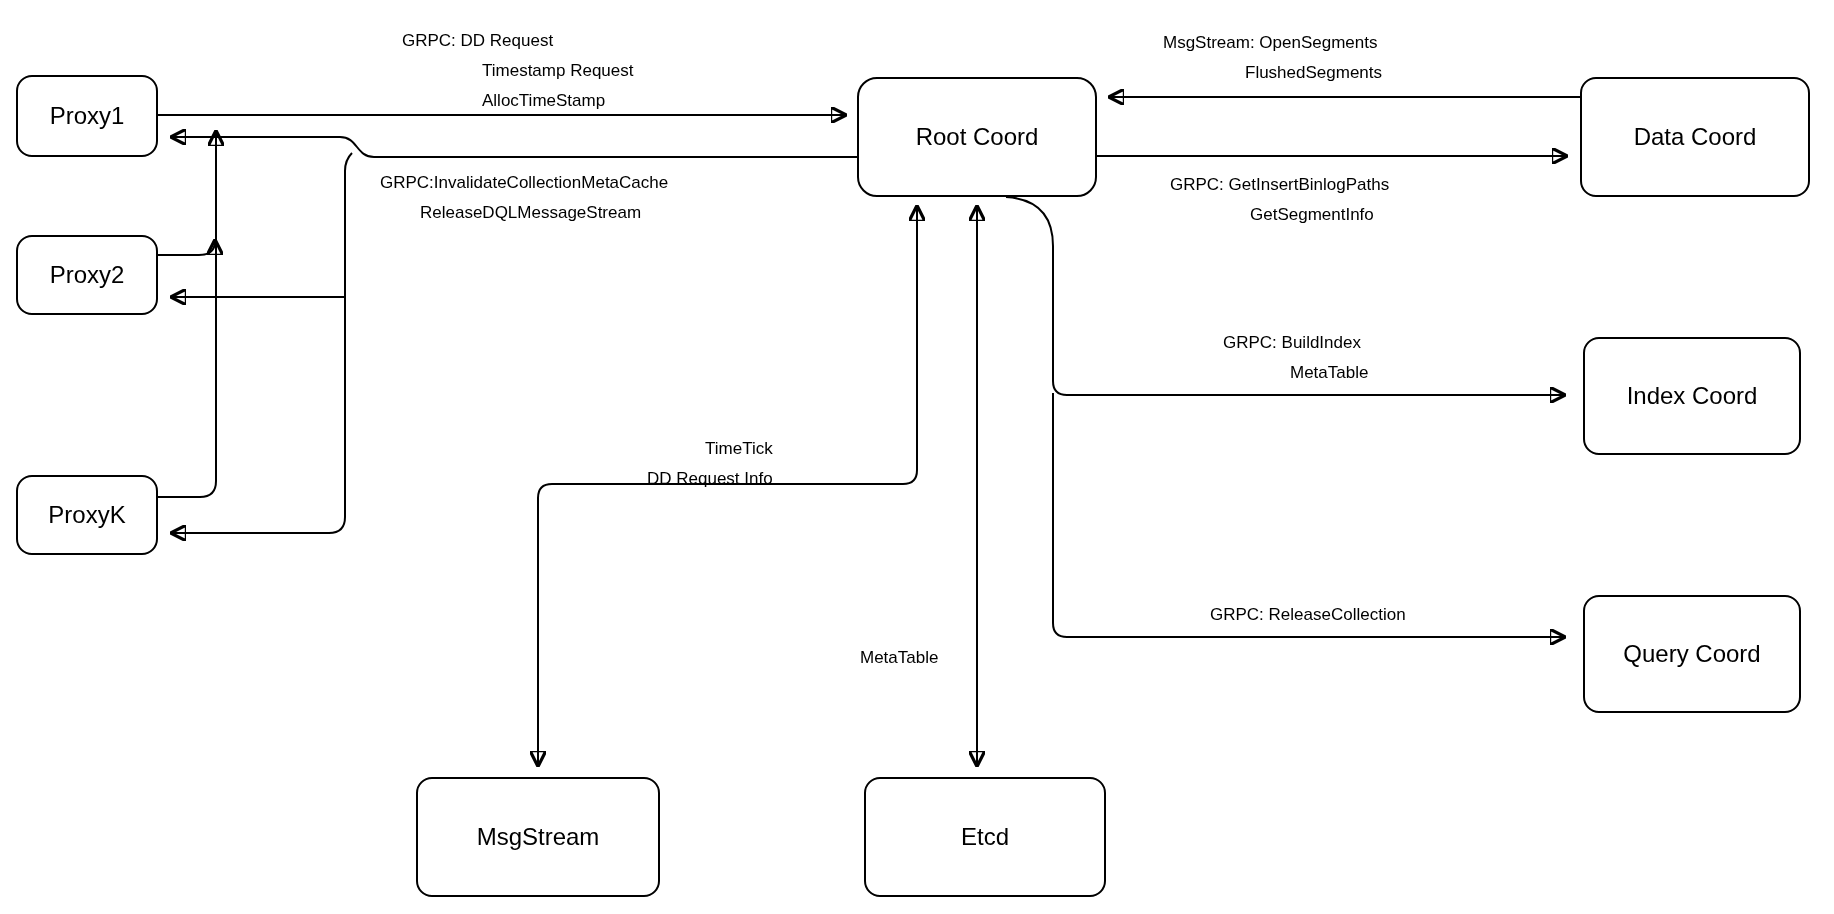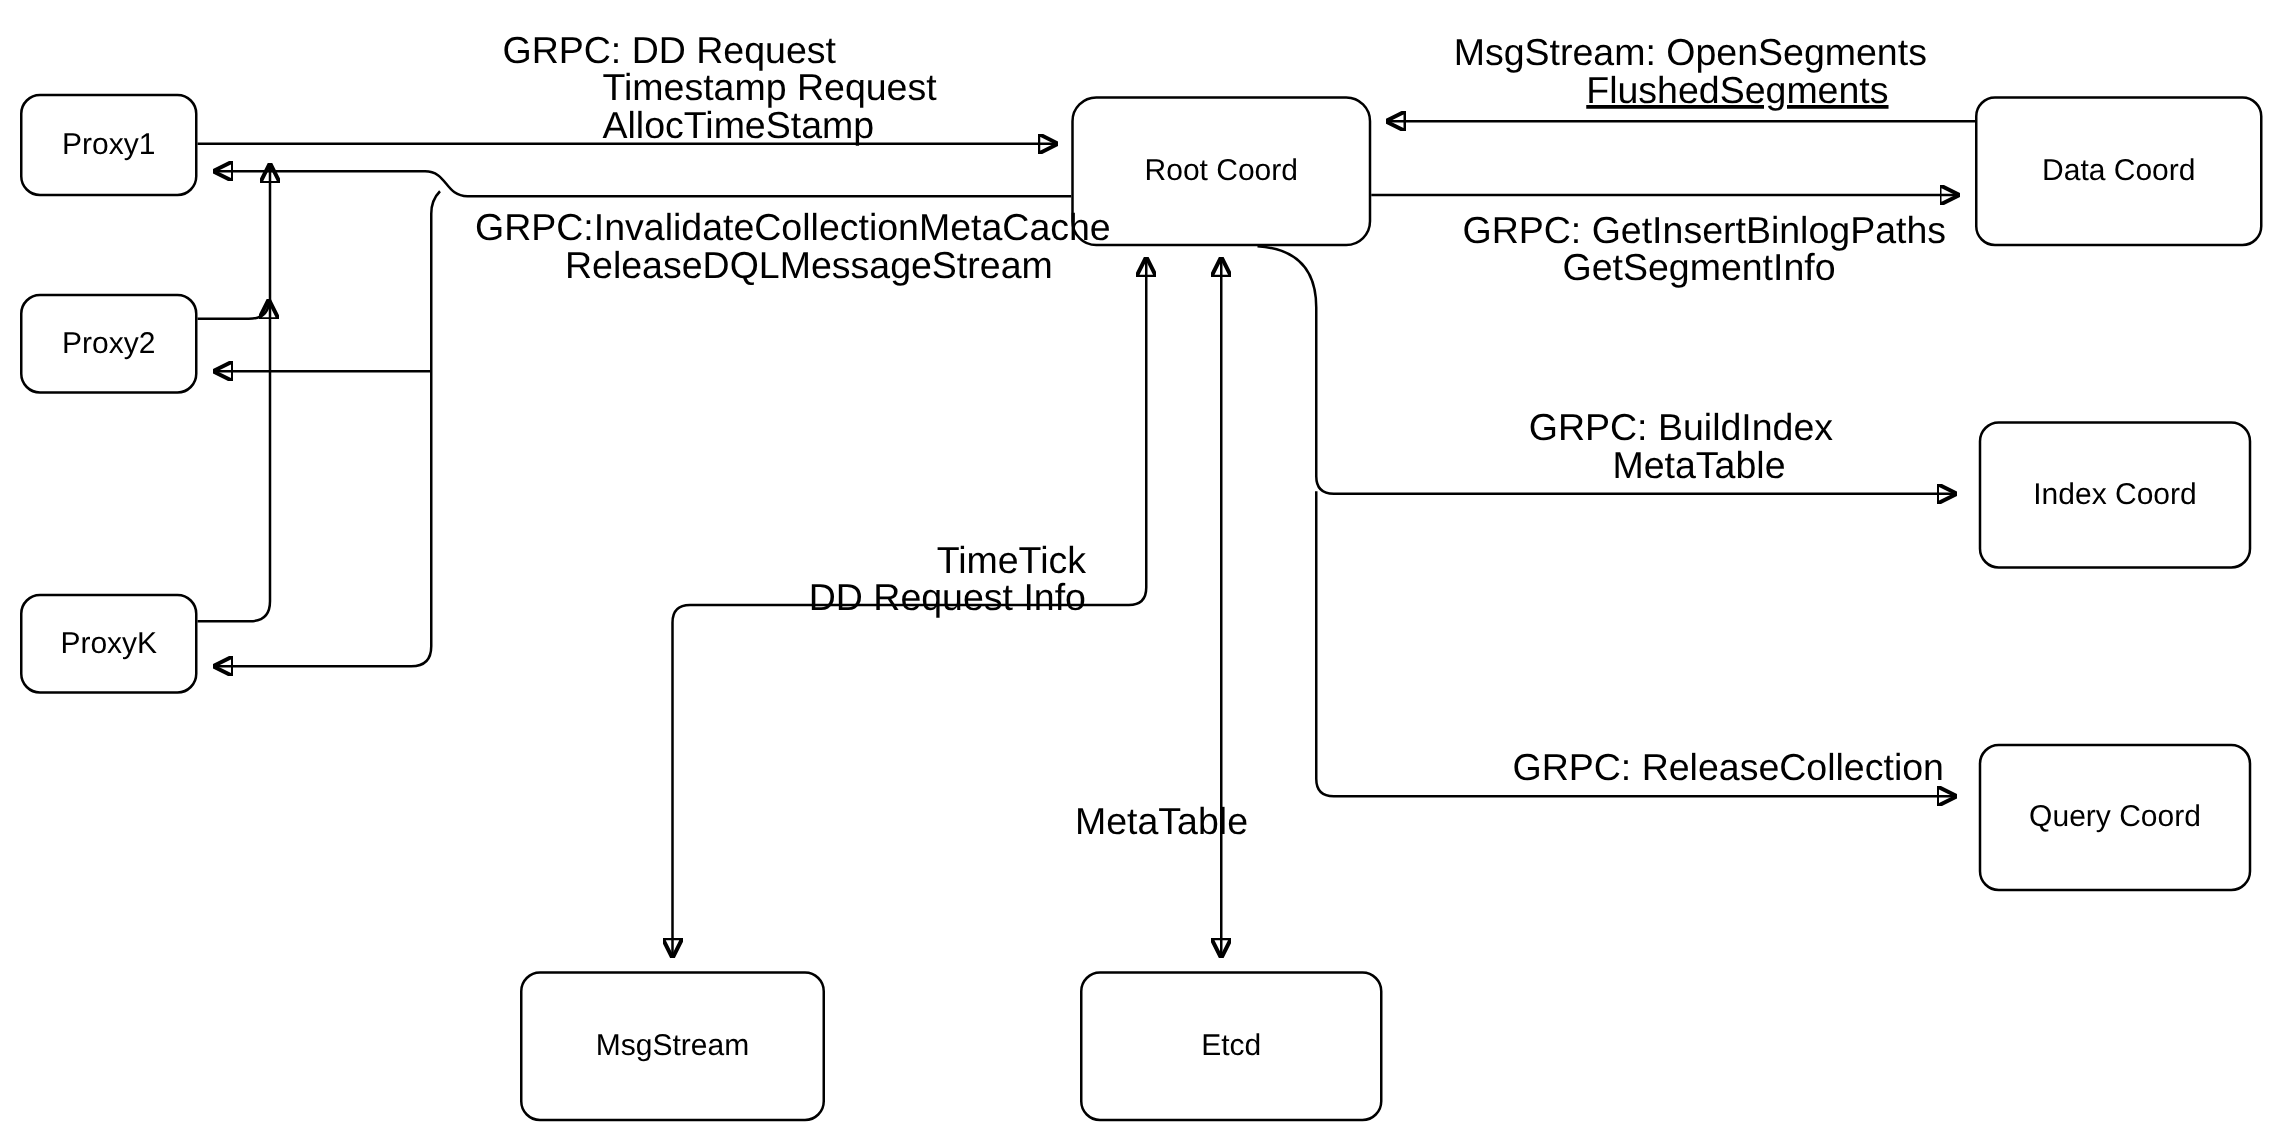"GRPC: DD Request" .elabel { font-size: 30px -> 17px }
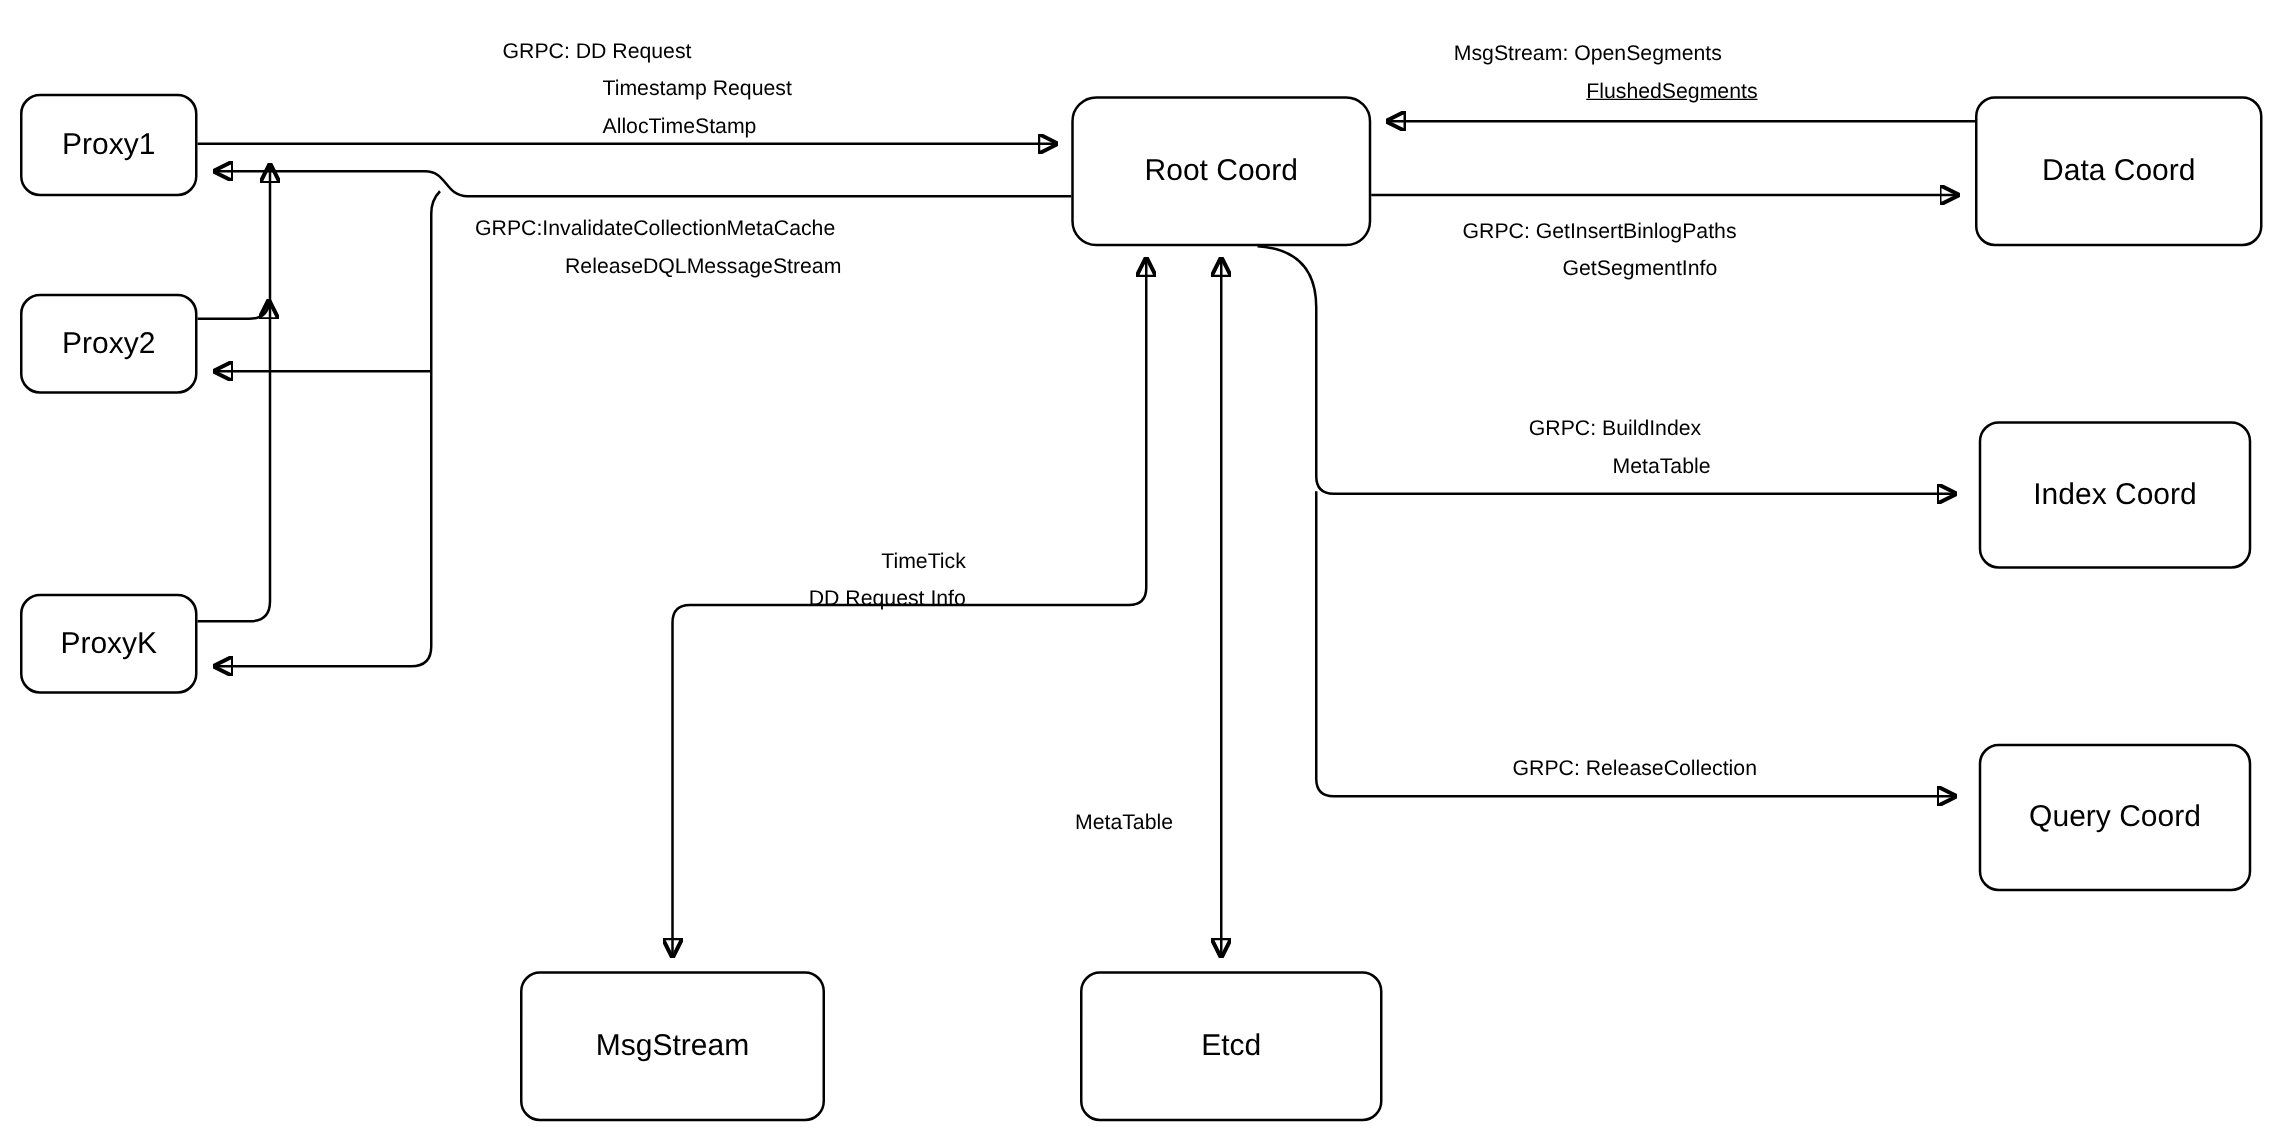"FlushedSegments" span.l { margin-left: 106px -> 82px; text-decoration: underline -> none }
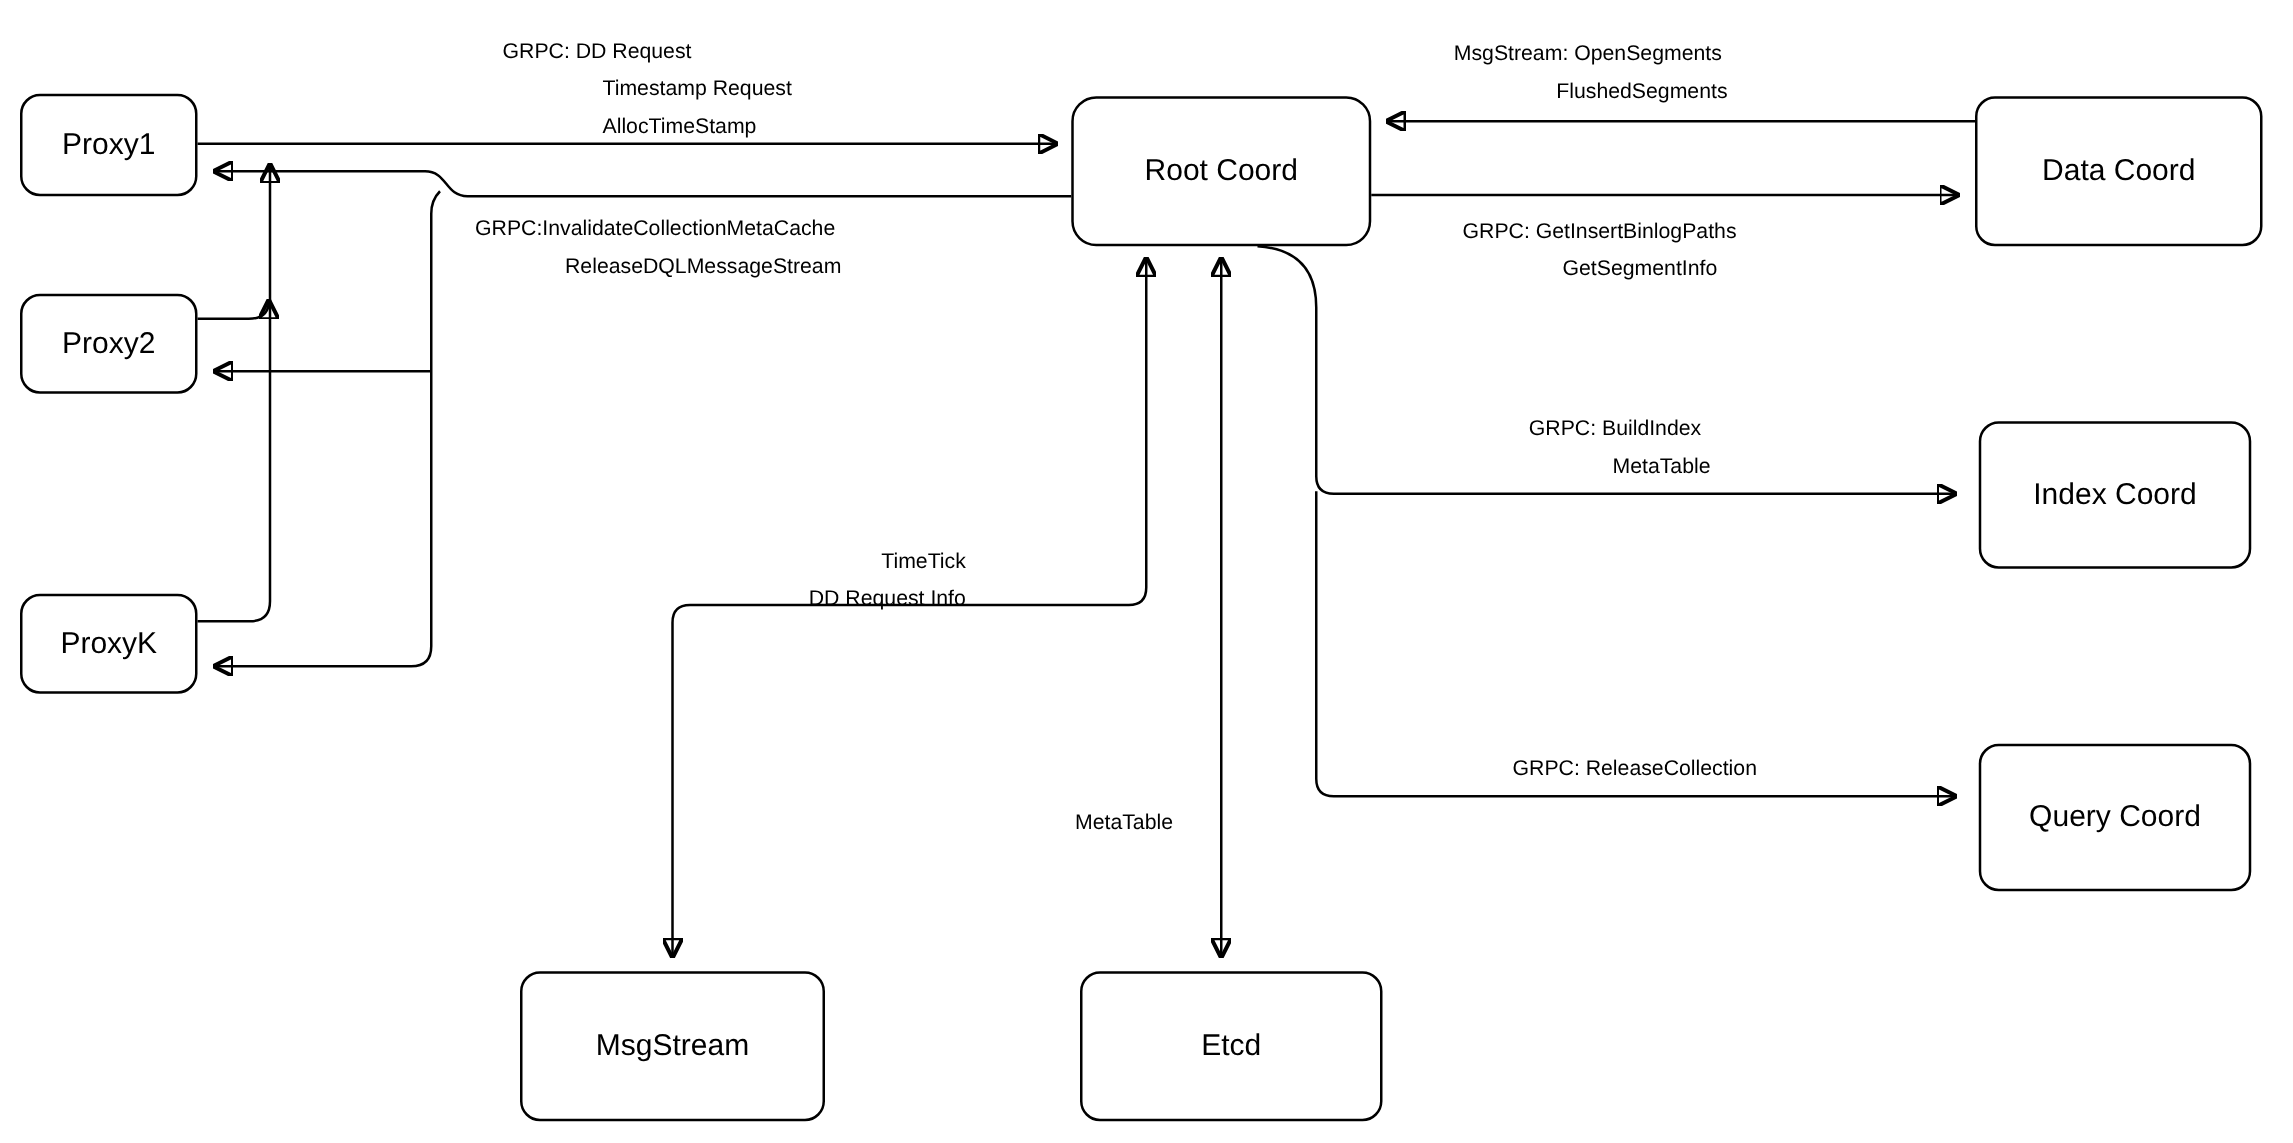"ReleaseDQLMessageStream" span.l { margin-left: 72px -> 40px }
